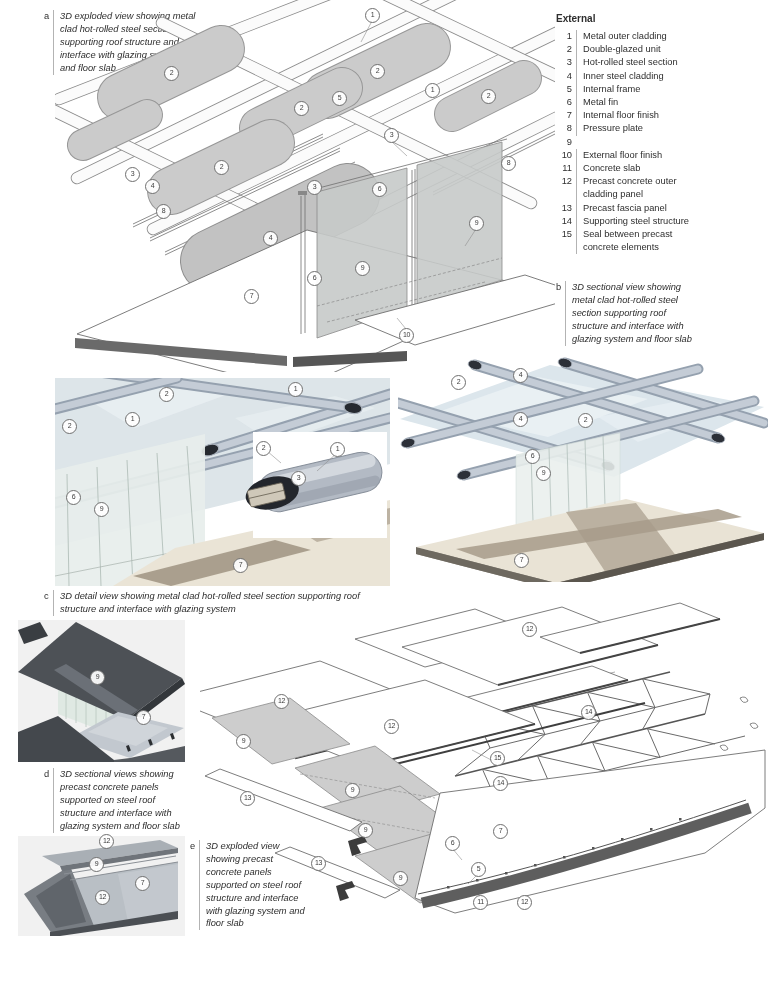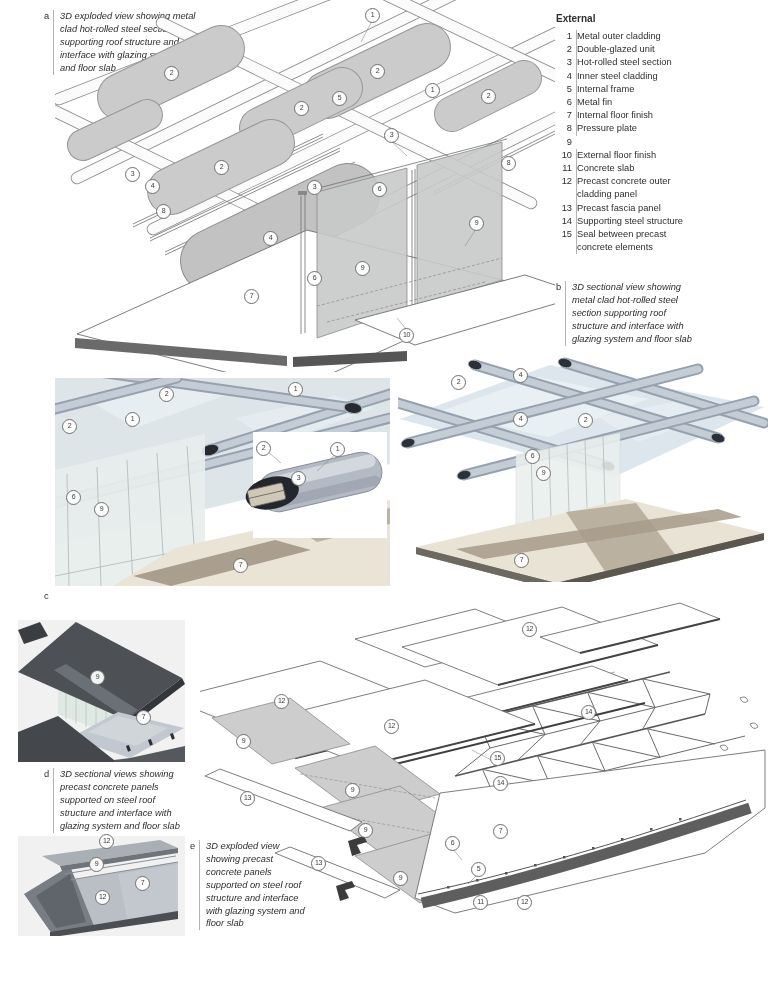"Metal outer cladding" .legend .lbl { padding-left: none -> 6px }
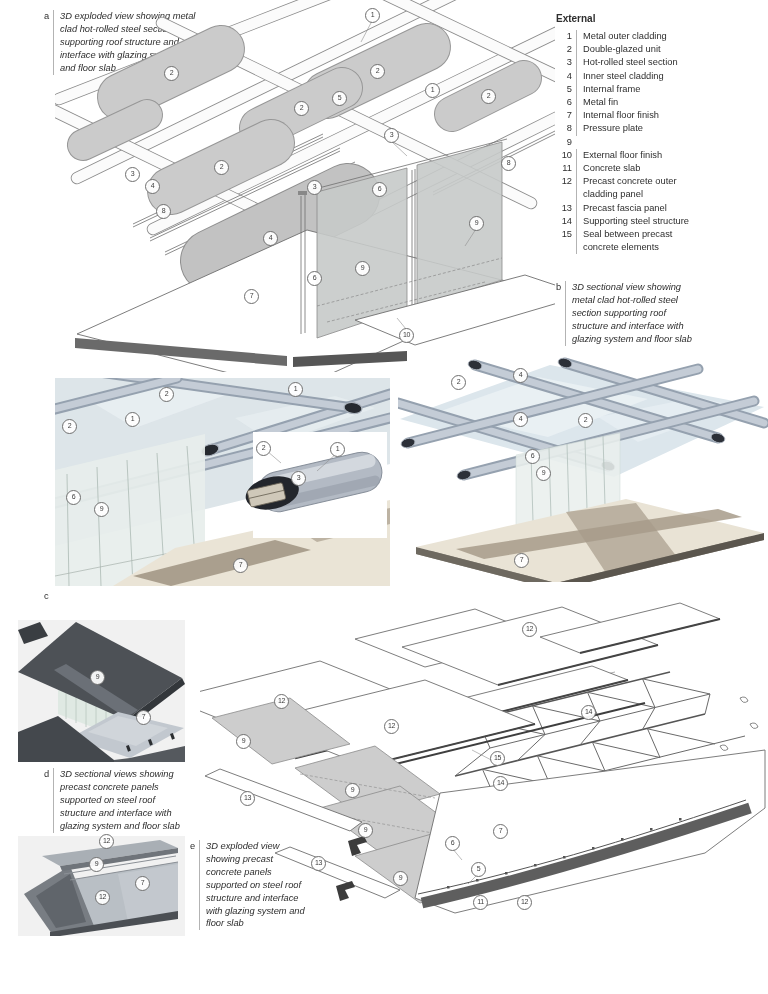"3D detail view showing metal" span.text { html: none -> <span>3D detail view showing metal clad hot-rolled steel section supporting roof structure and interface with glazing system</span> }
